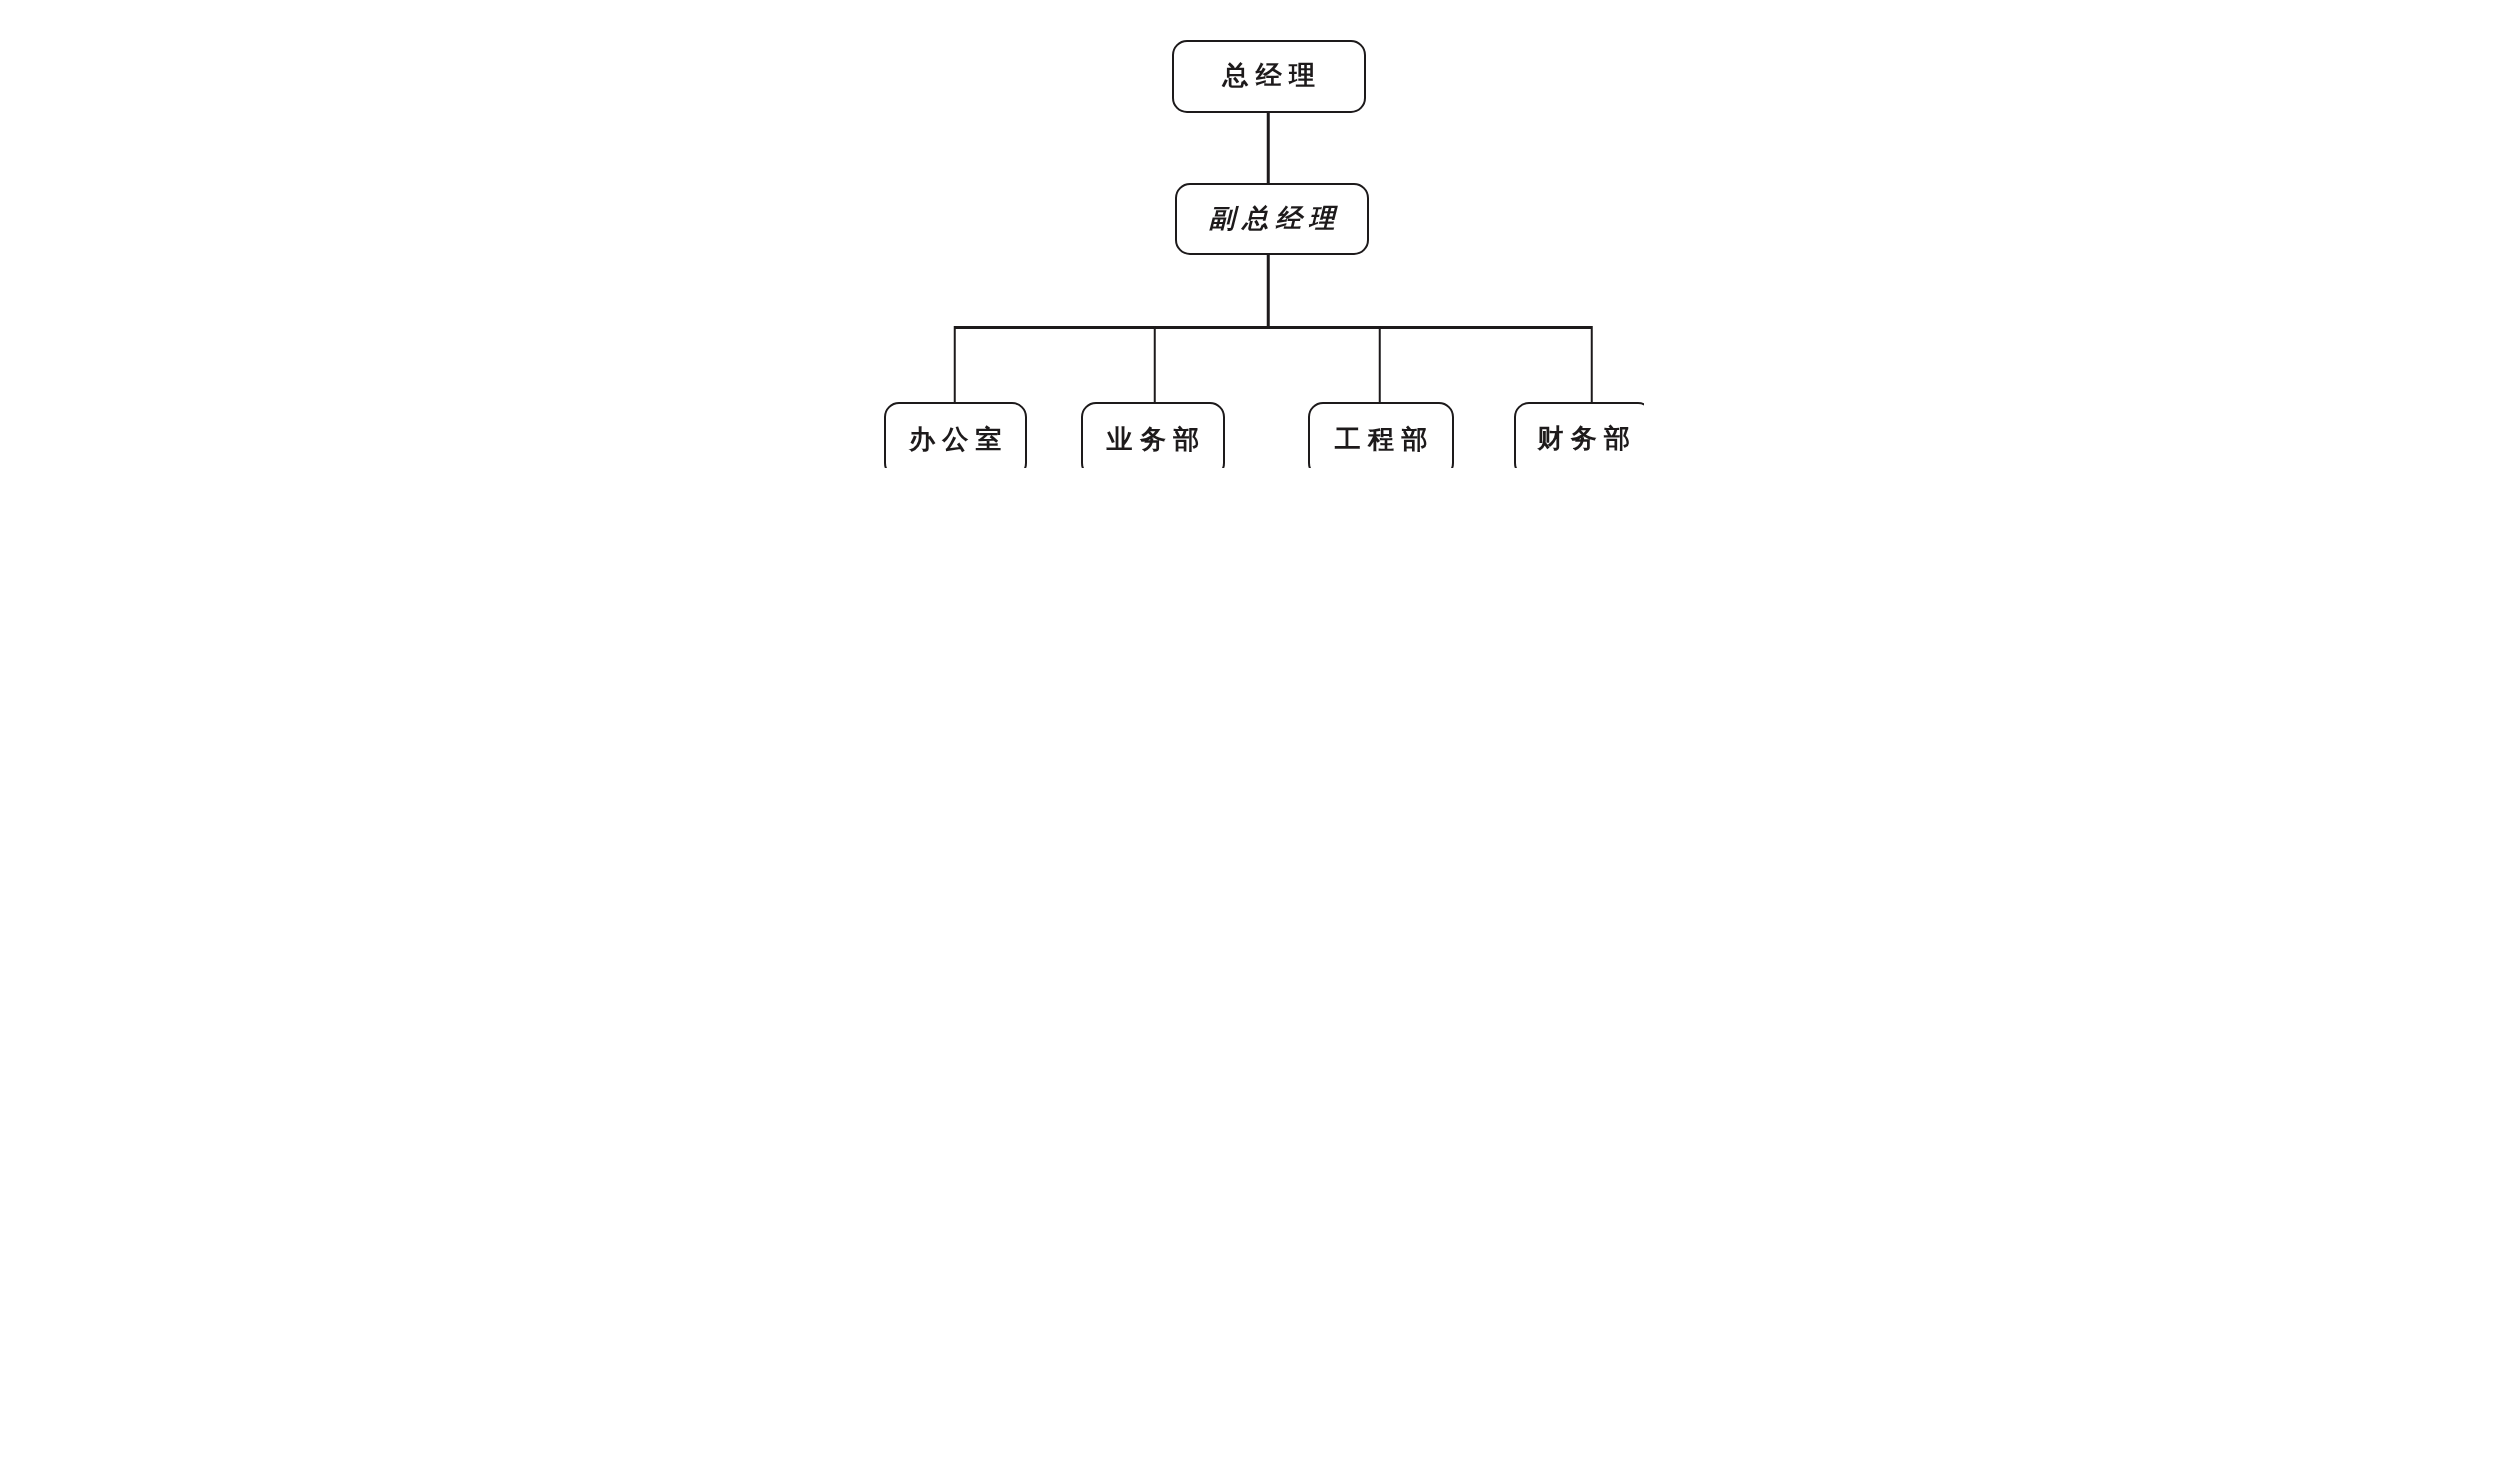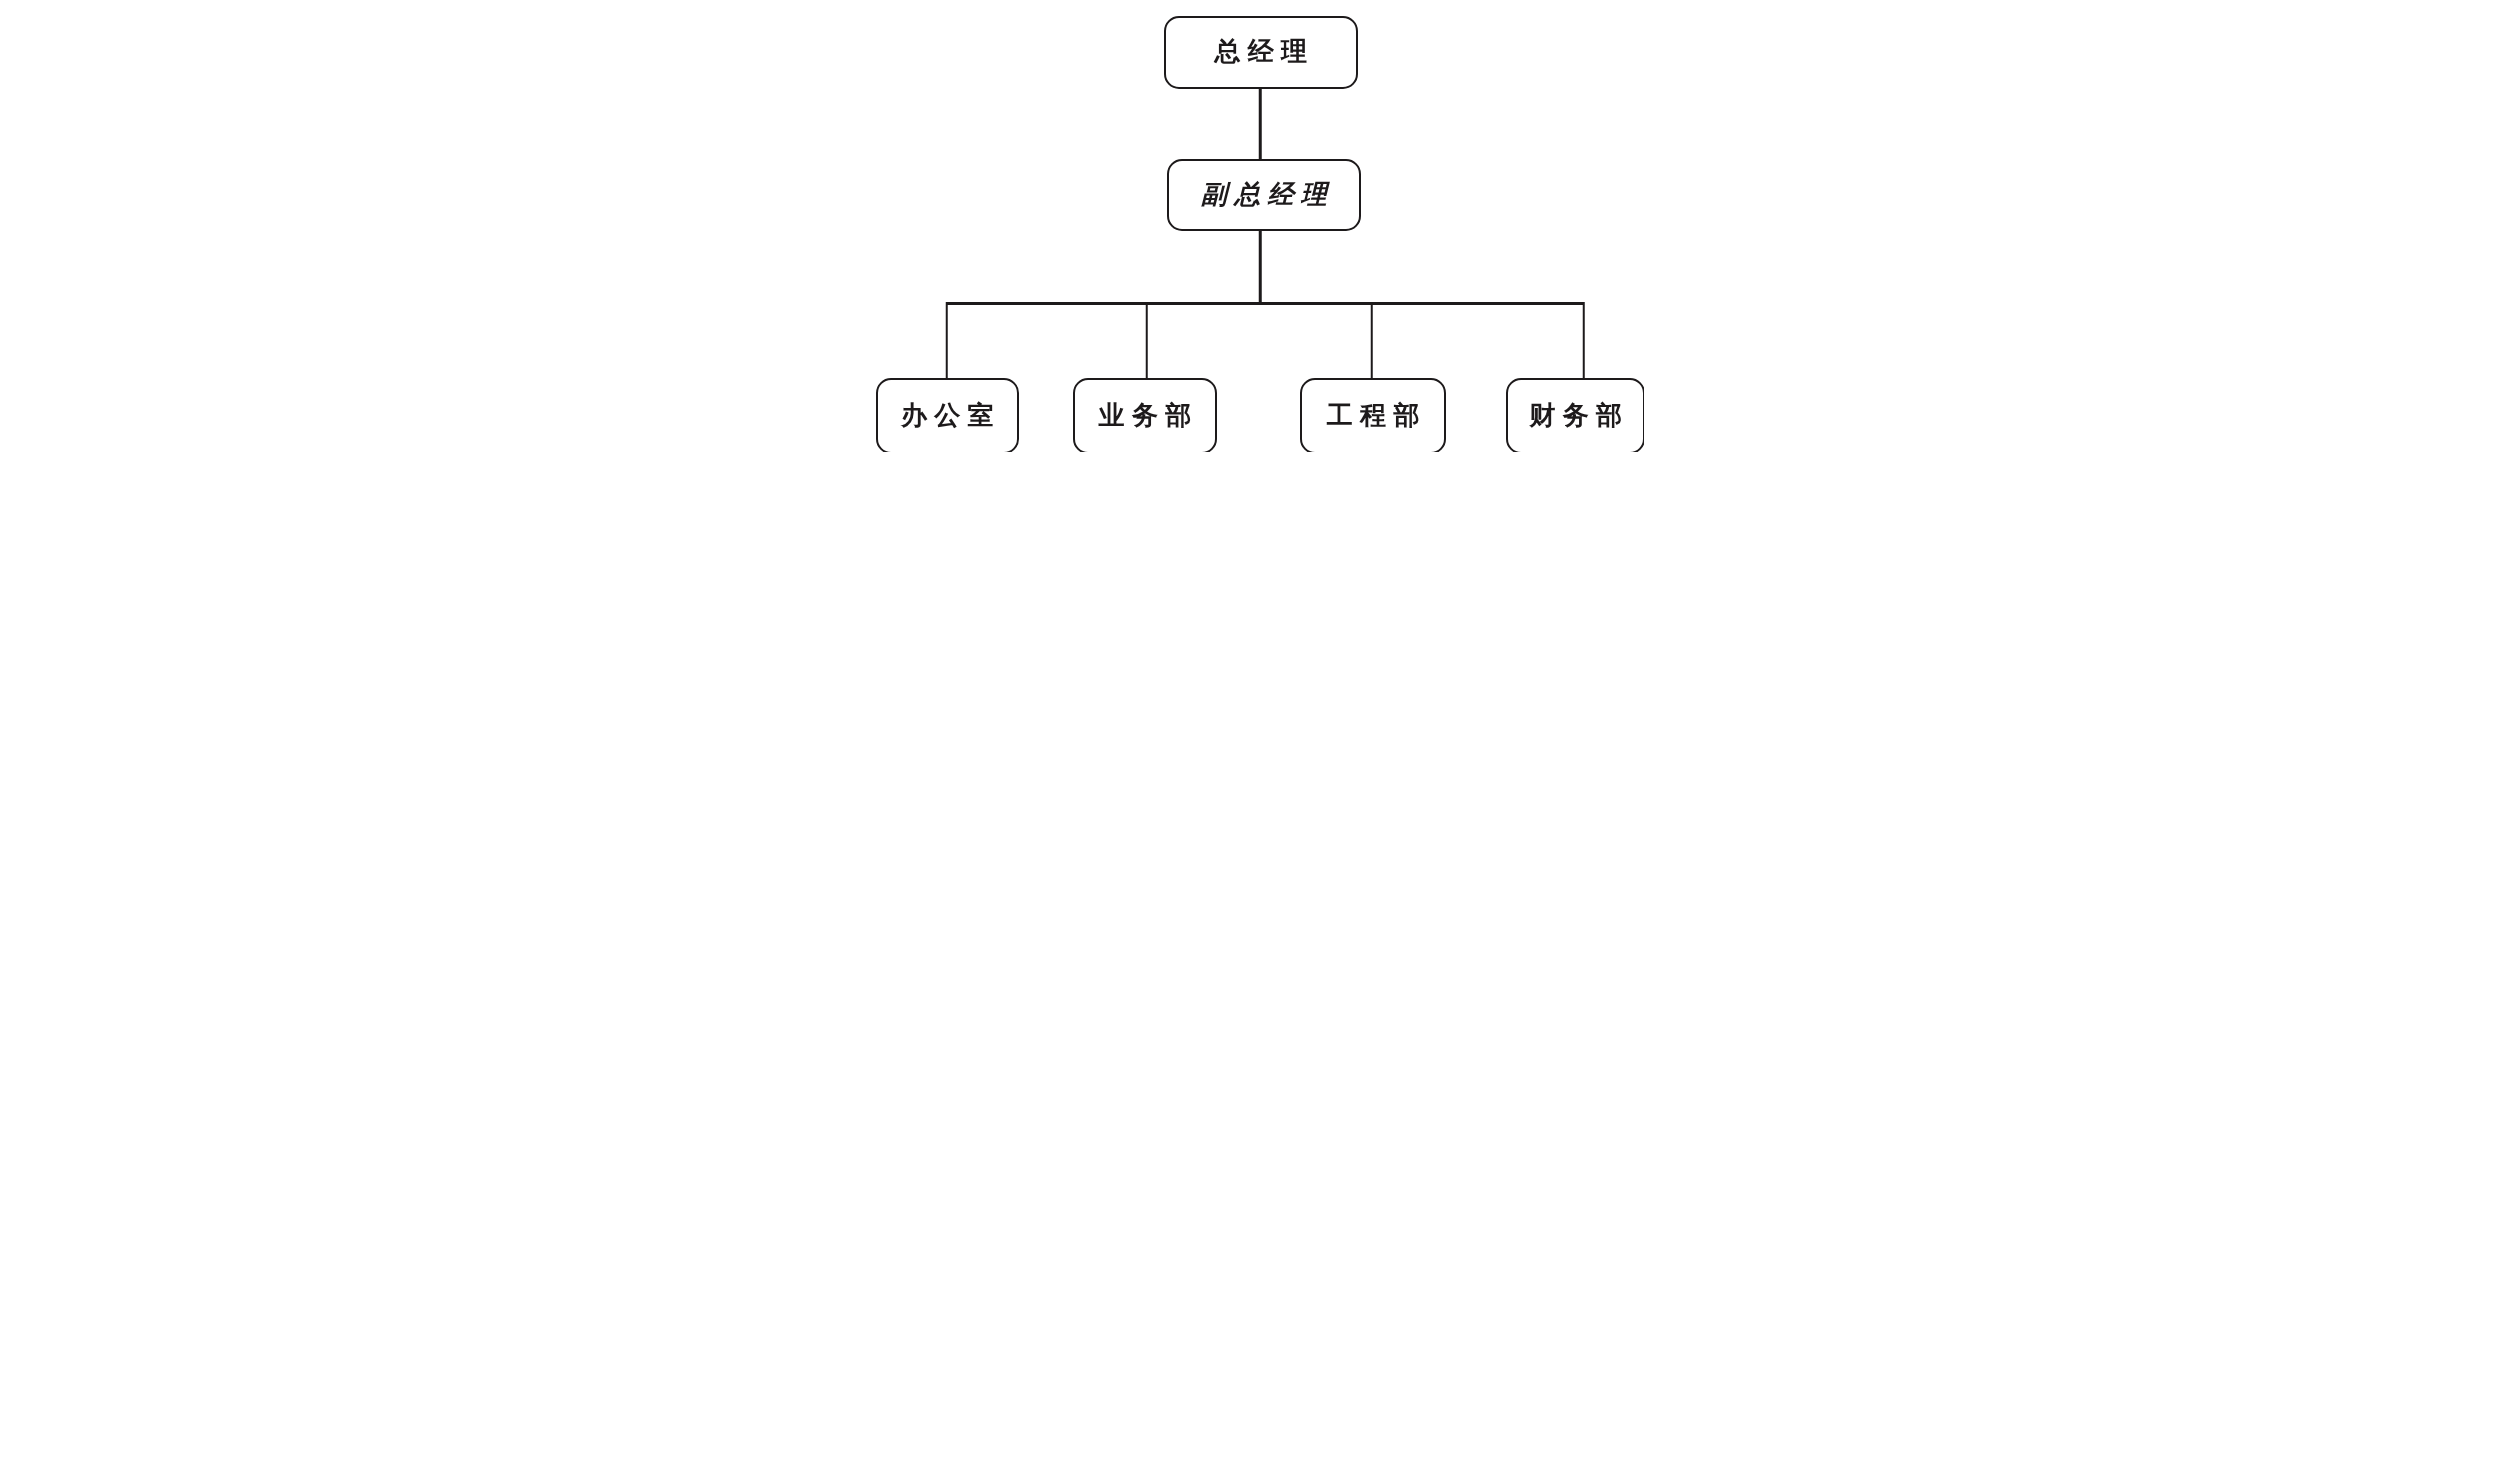"总经理" * { margin: 4px -> 12px }
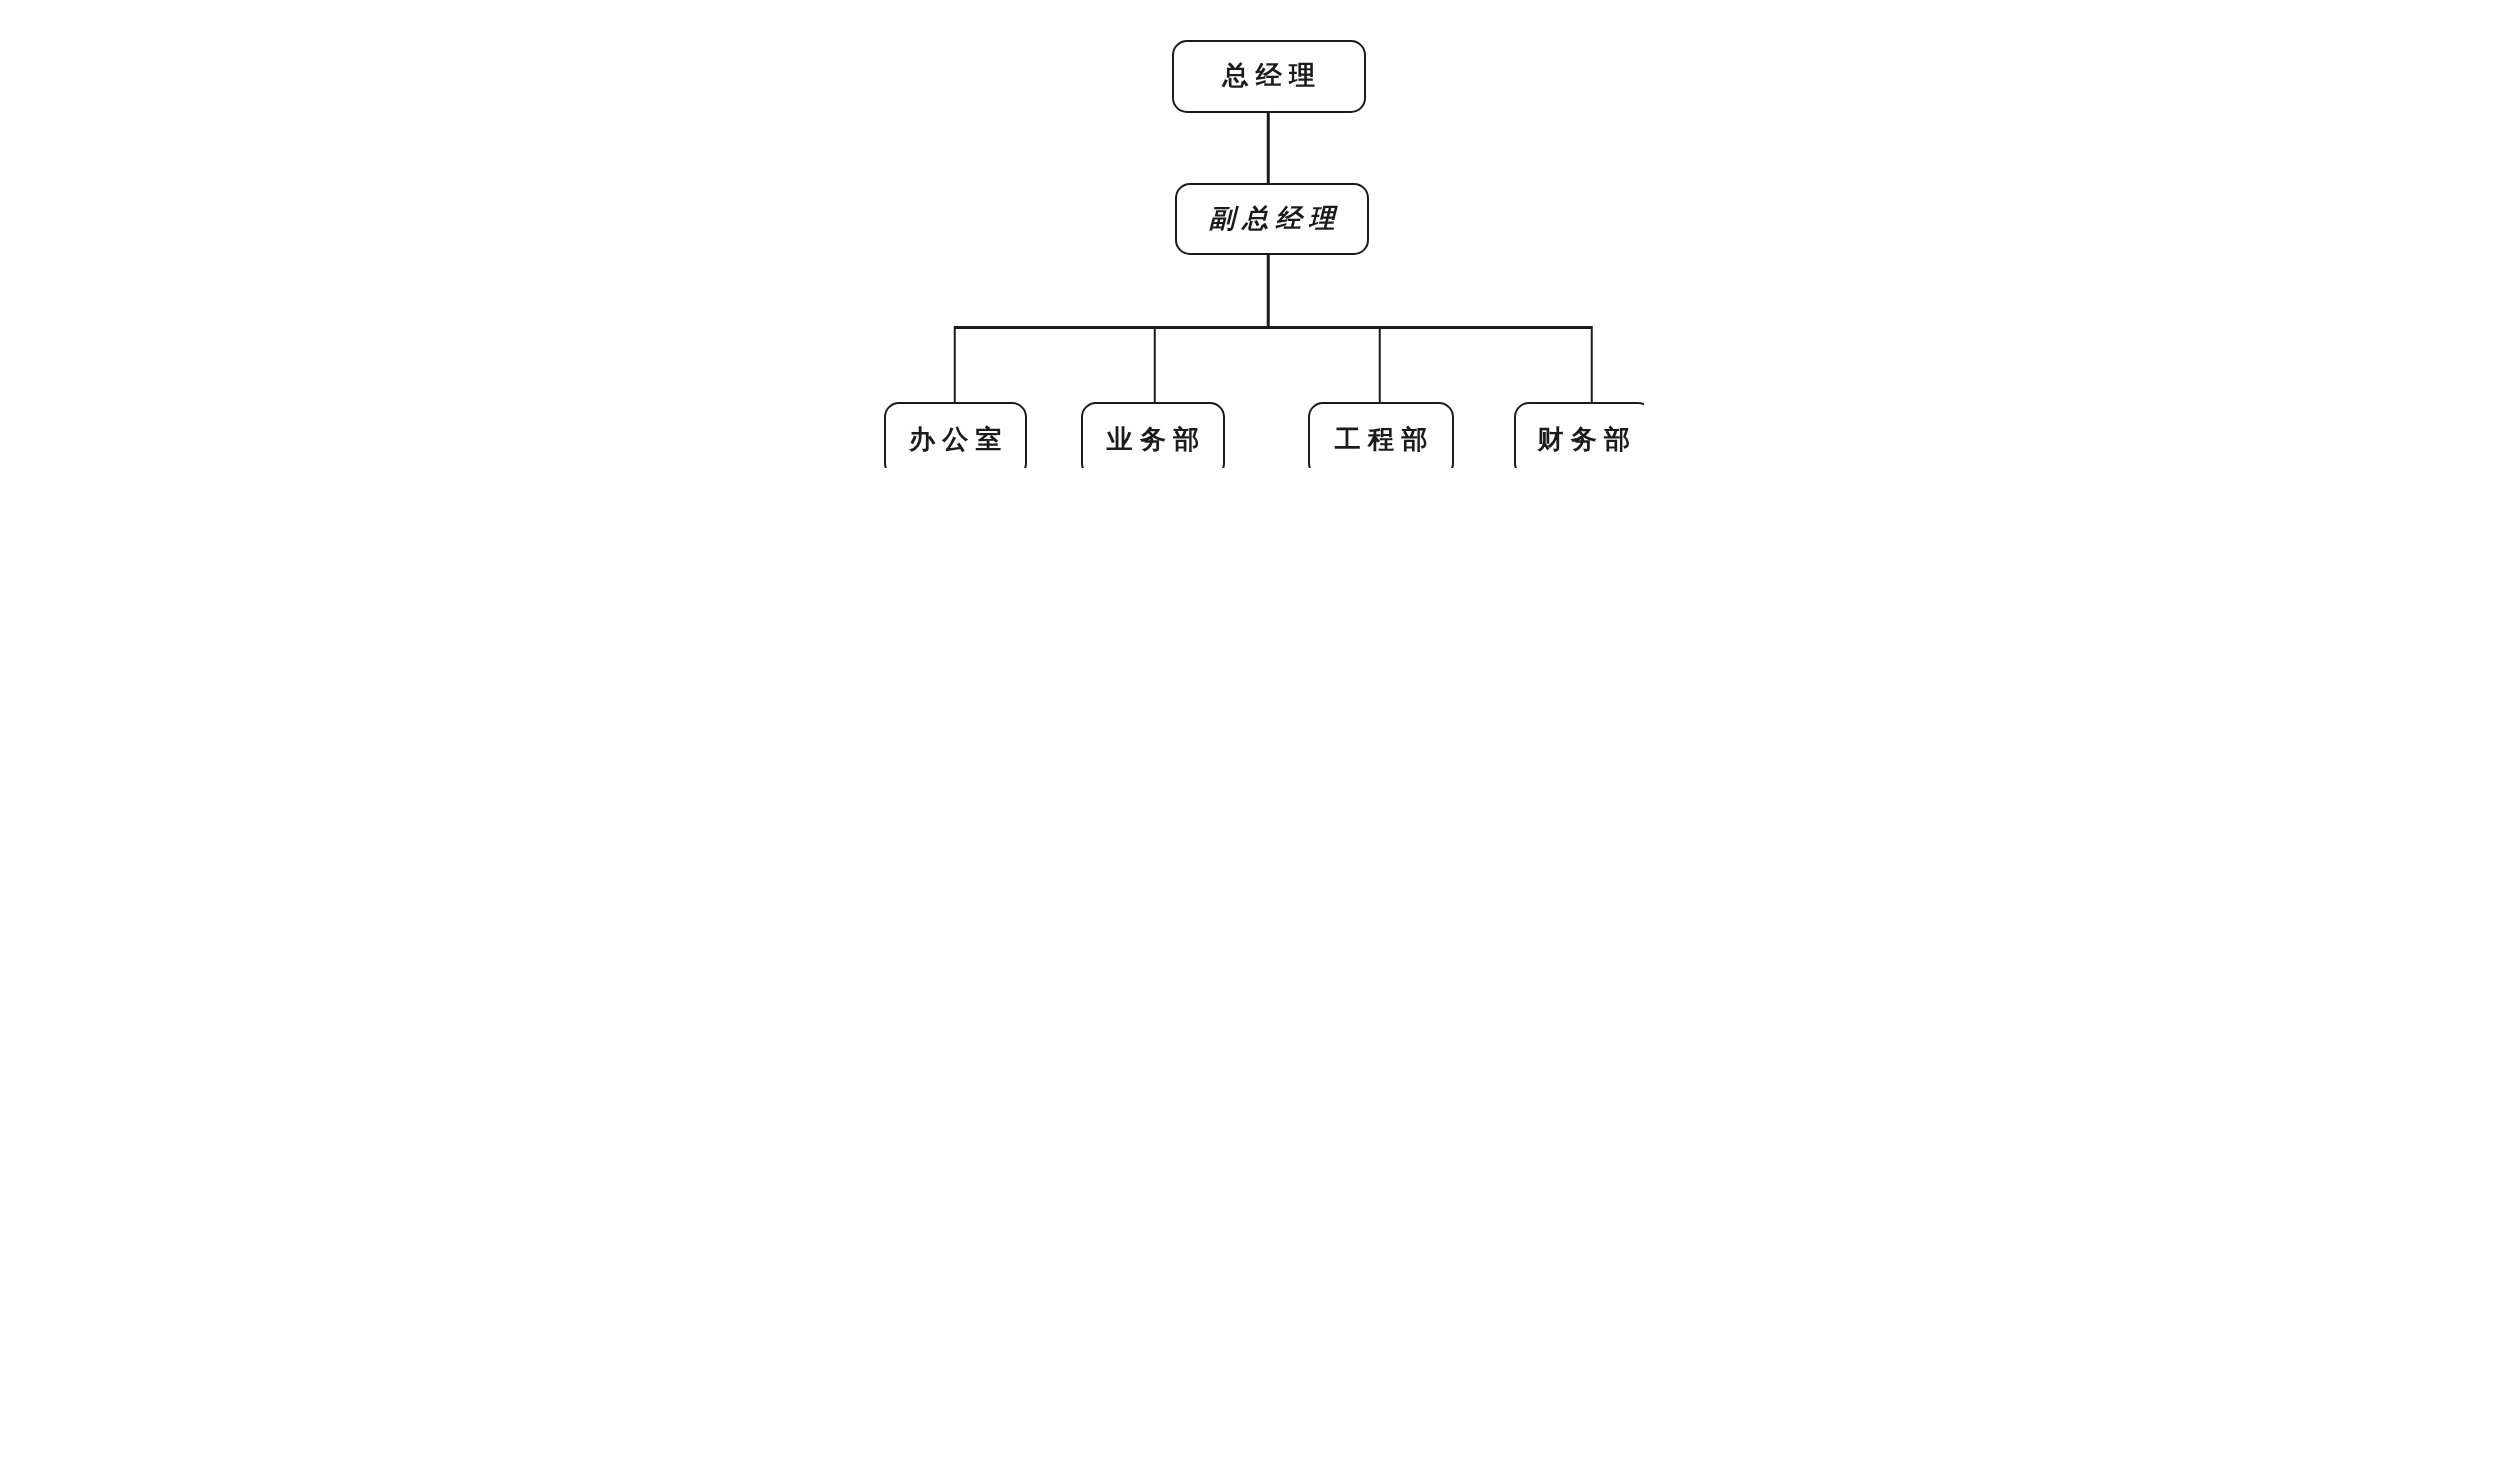"财务部" .n-d4 { font-family: none -> Liberation Mono, monospace }
